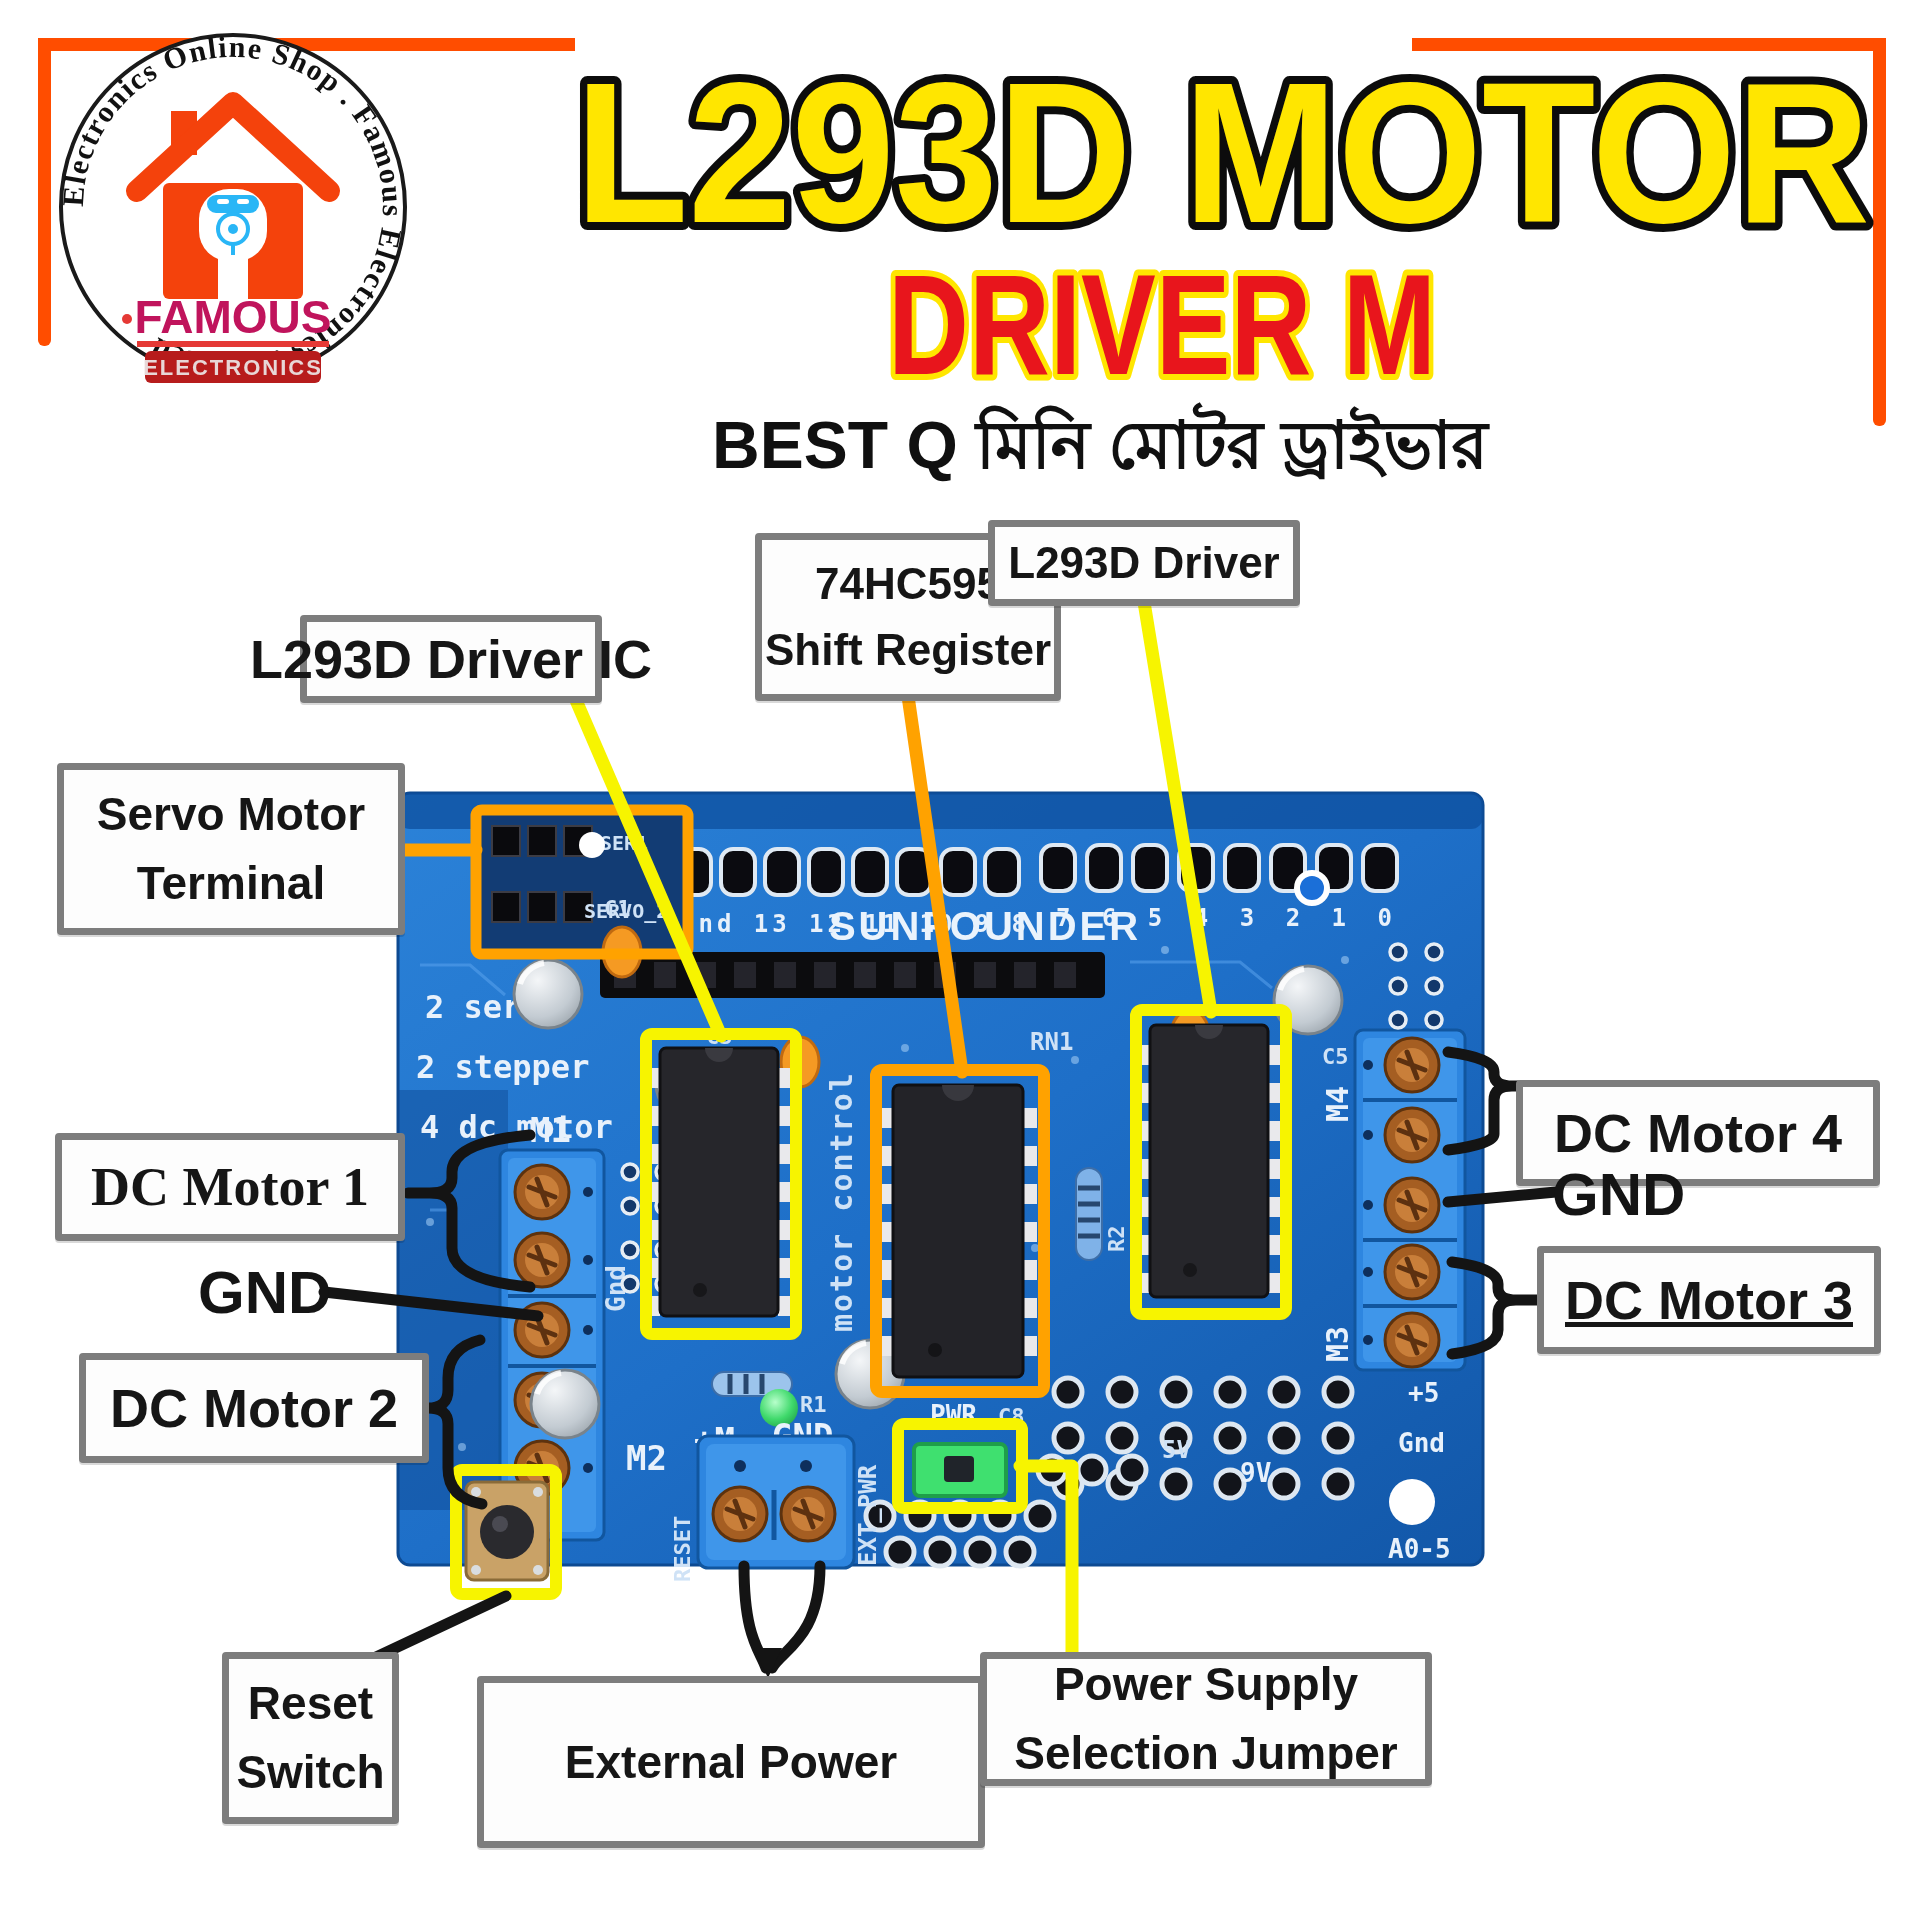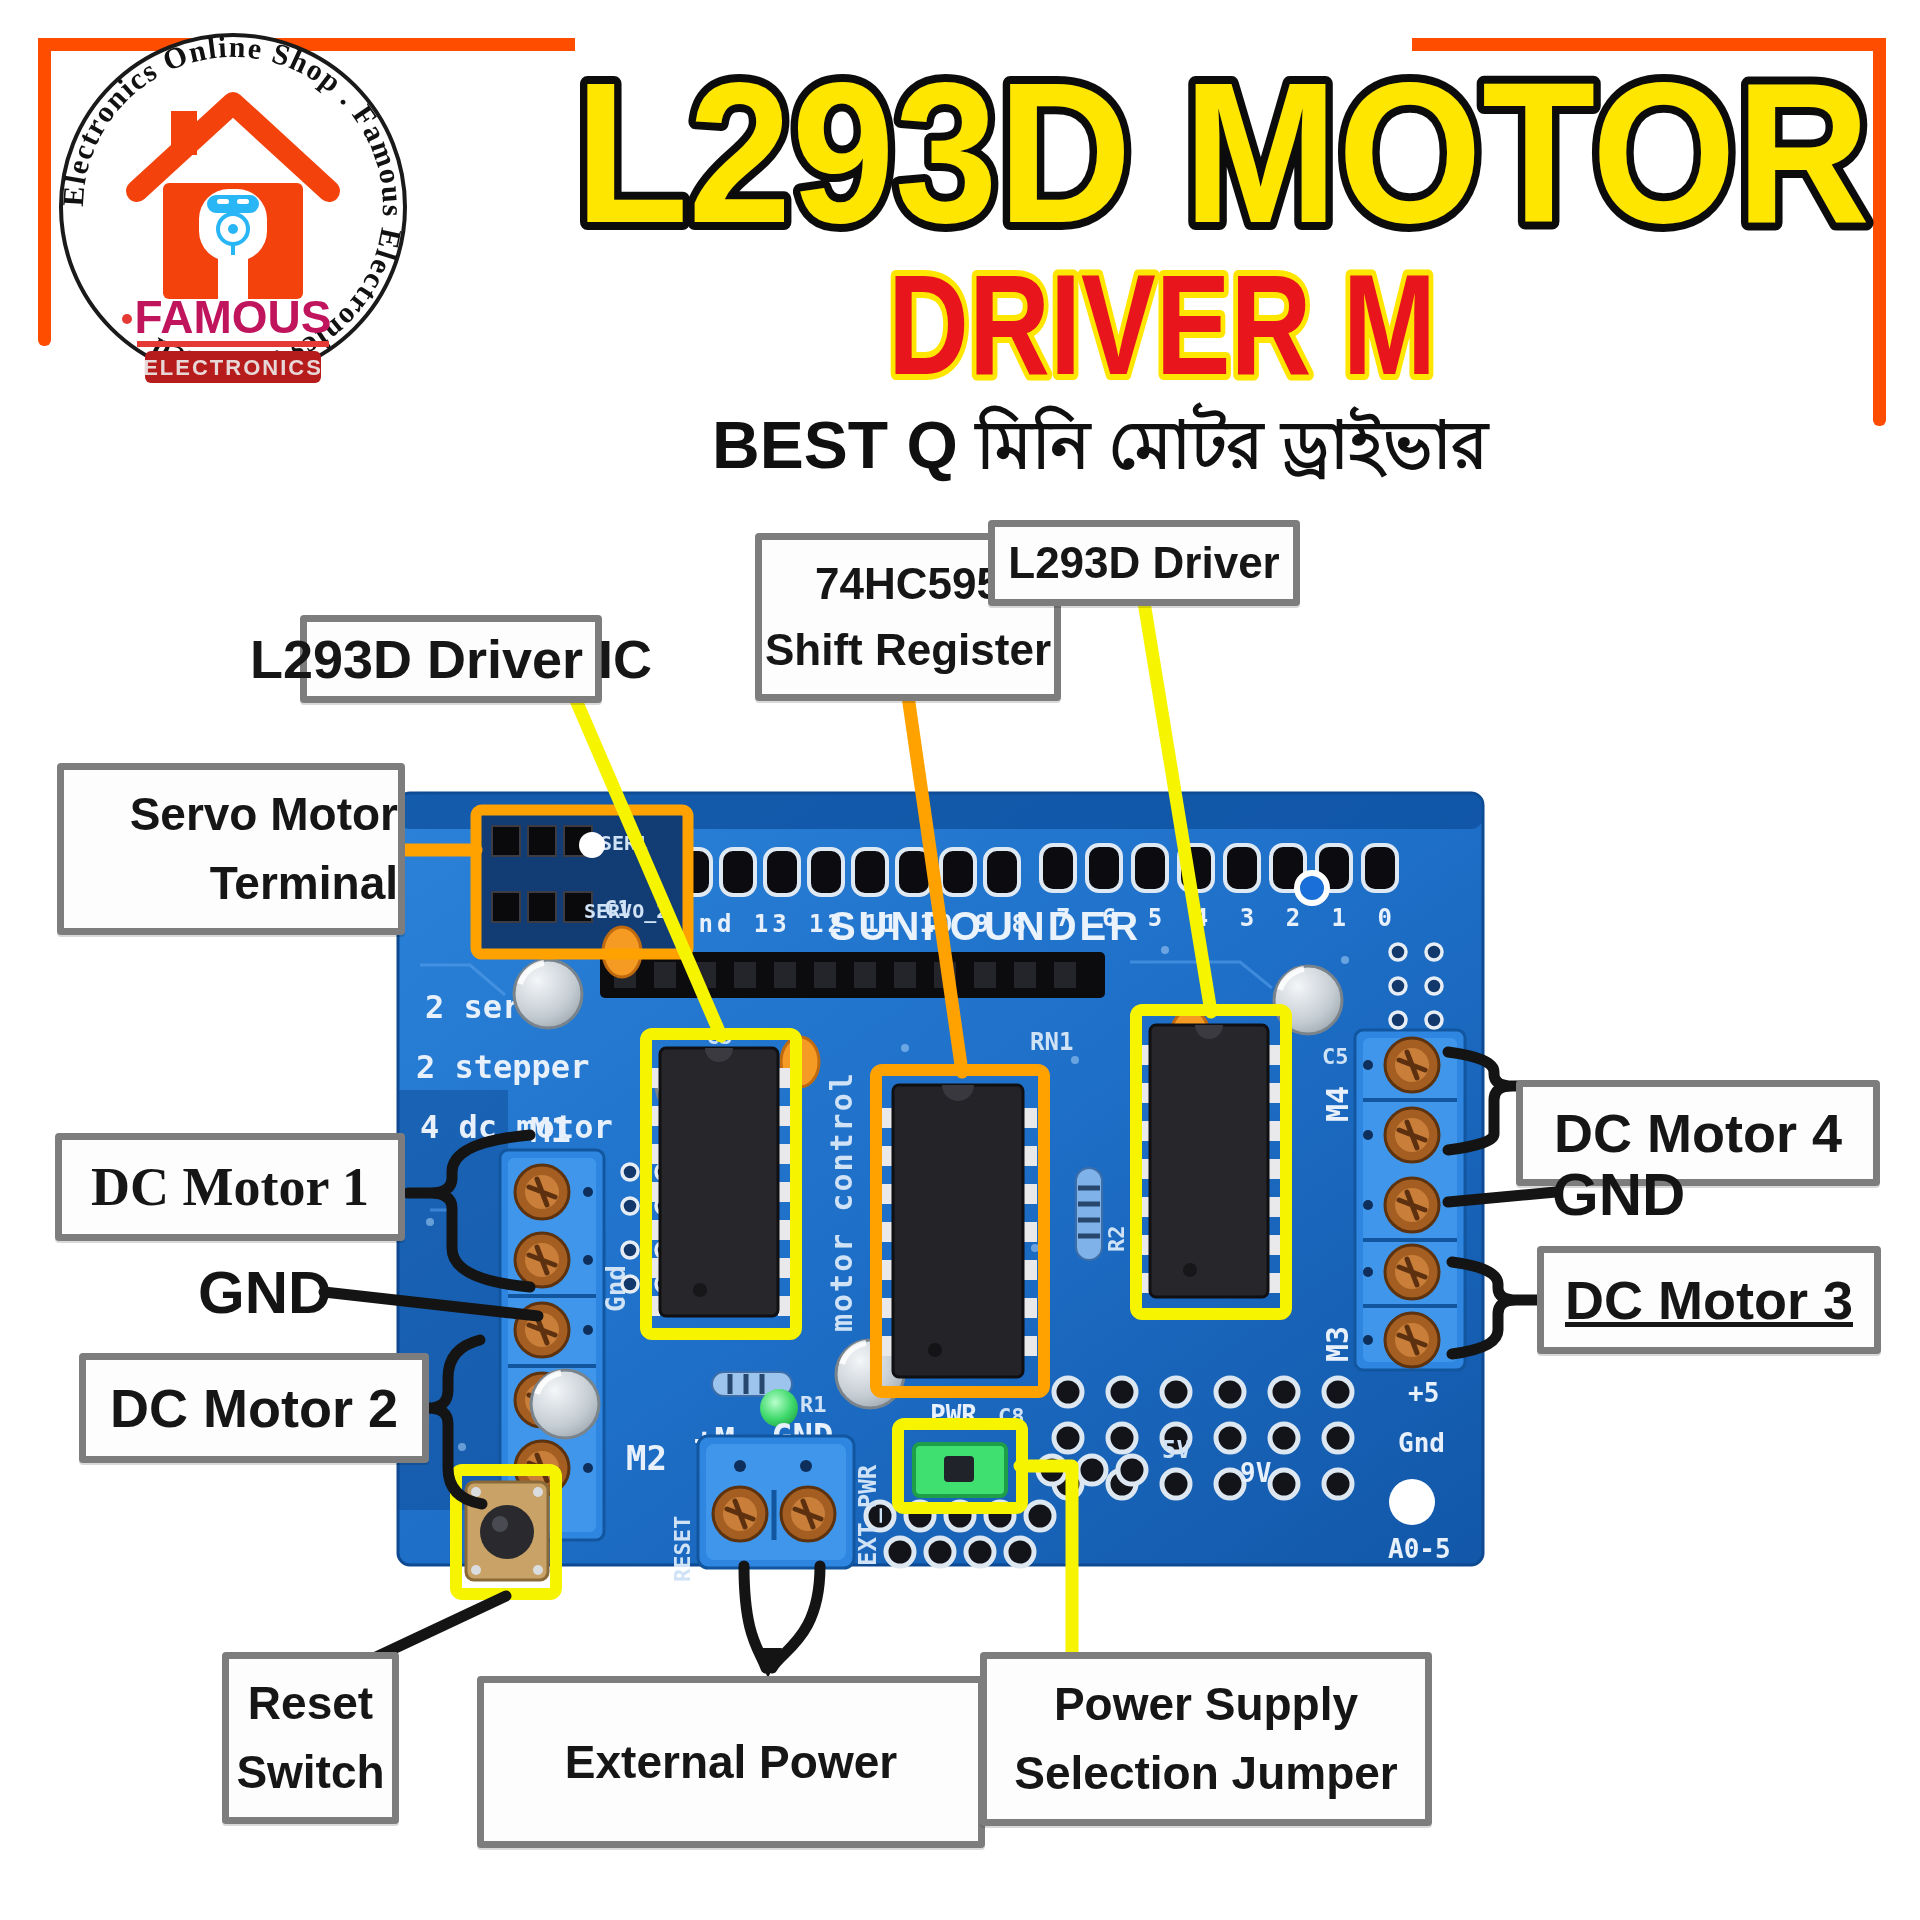"Servo Motor" div.callout { align-items: flex-end -> none }
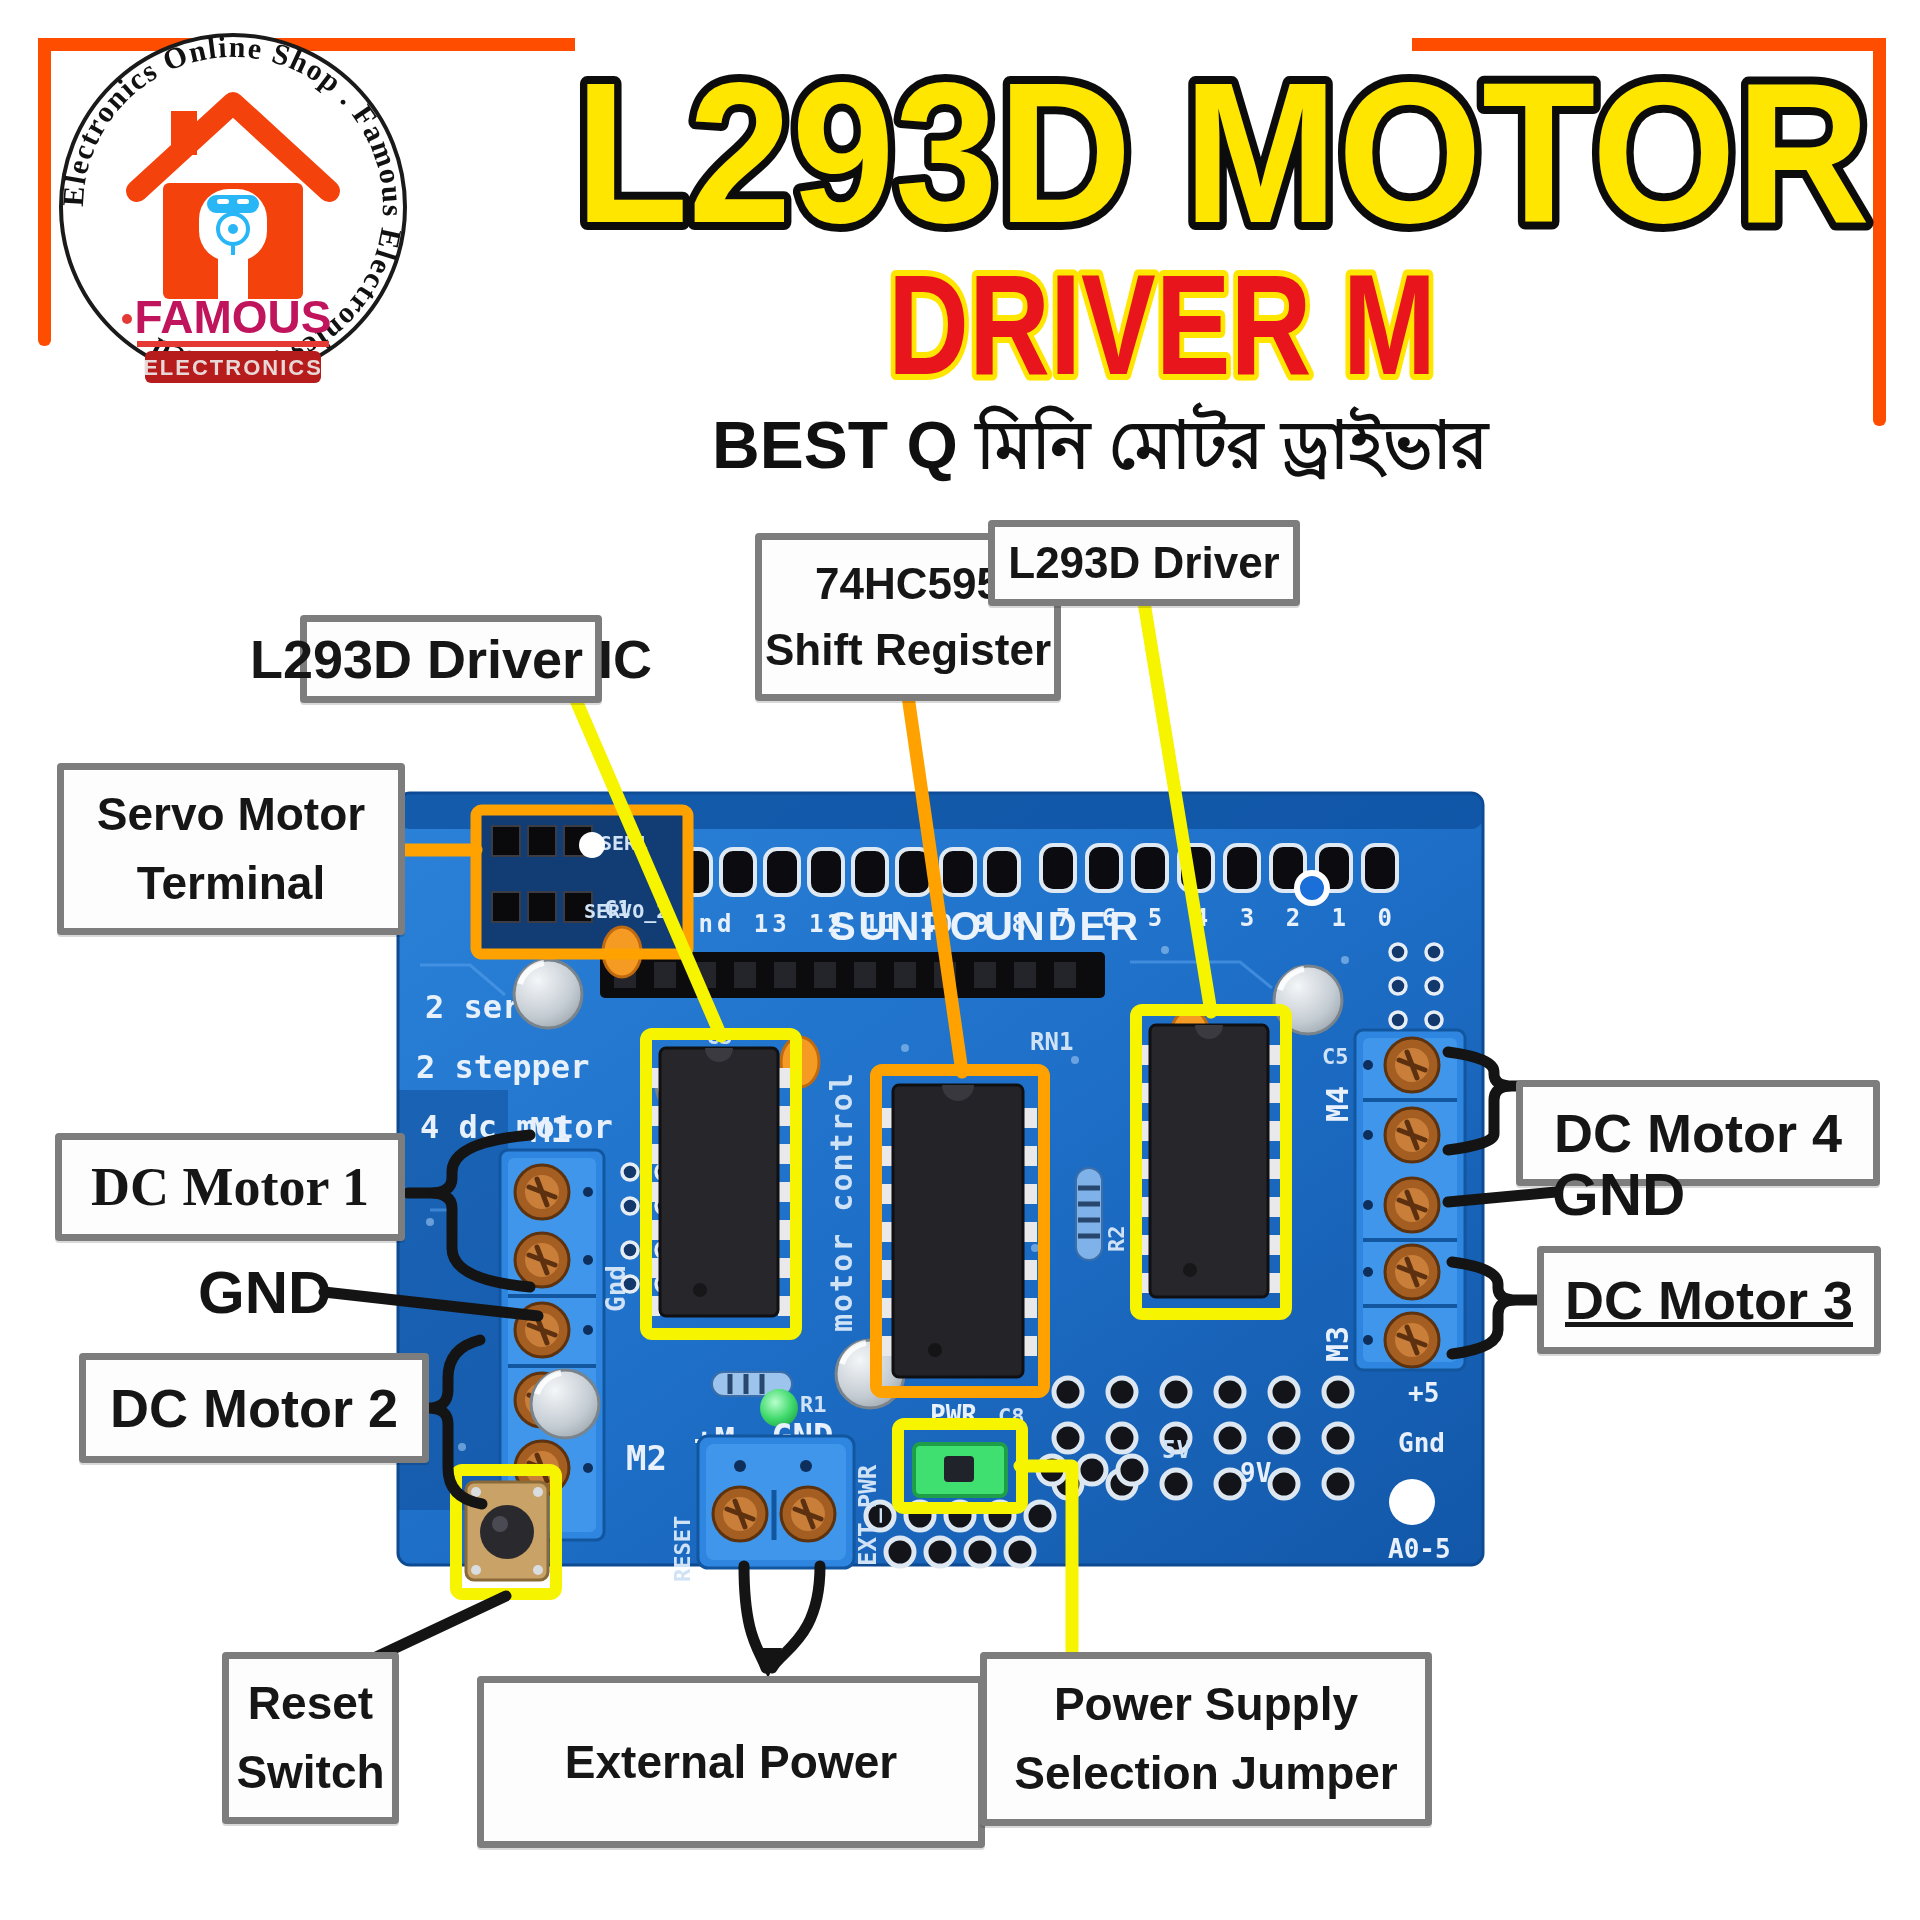"Power Supply" div.callout { height: 174px -> 134px }
